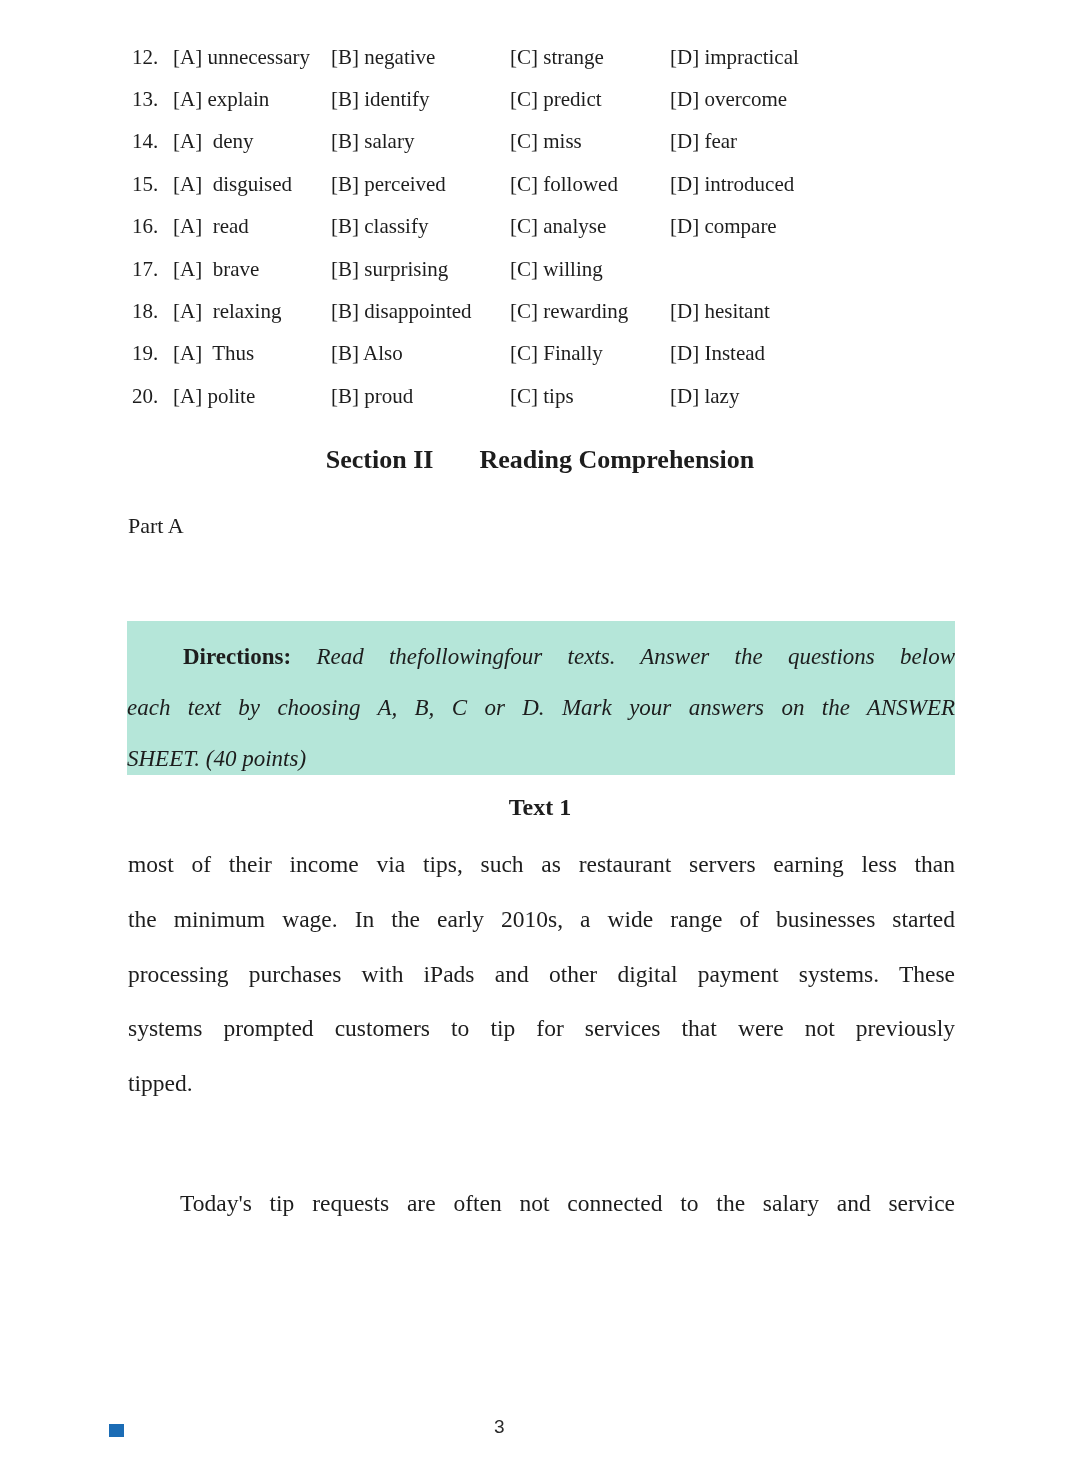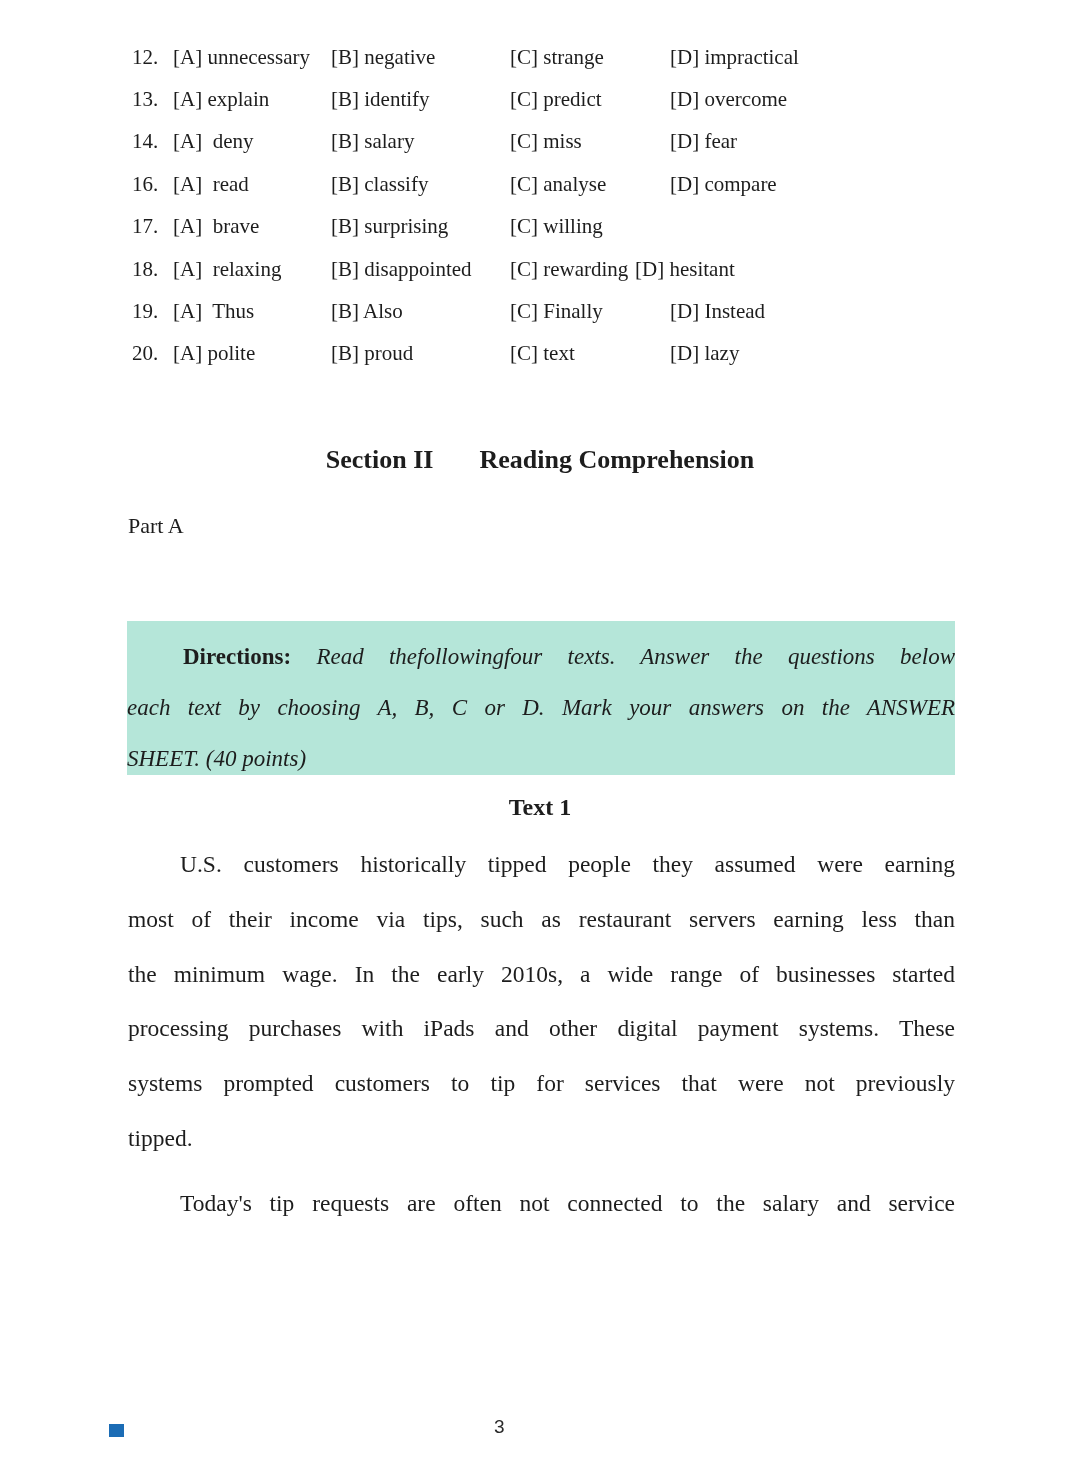"15." div.q-row { html: none -> <div> <span>15.</span> <span>[A] disguised</span> <span>[B] perceived</span> <span>[C] followed</span> <span>[D] introduced</span> </div> }
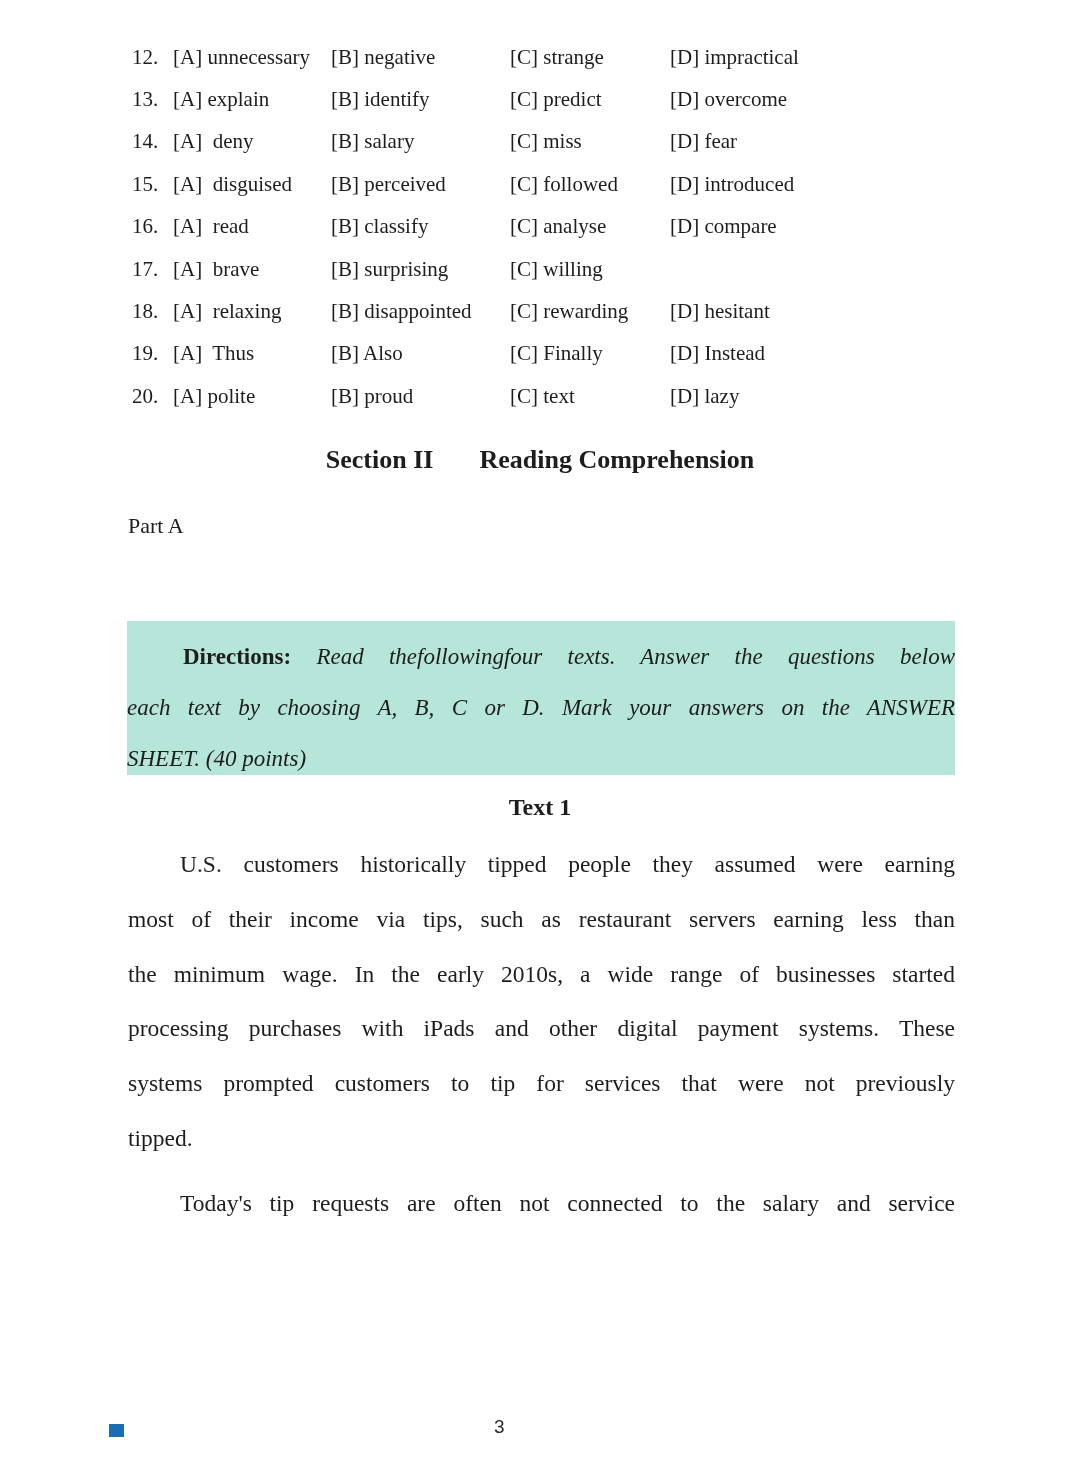"[C] text" span.opt-c { text: text -> tips }
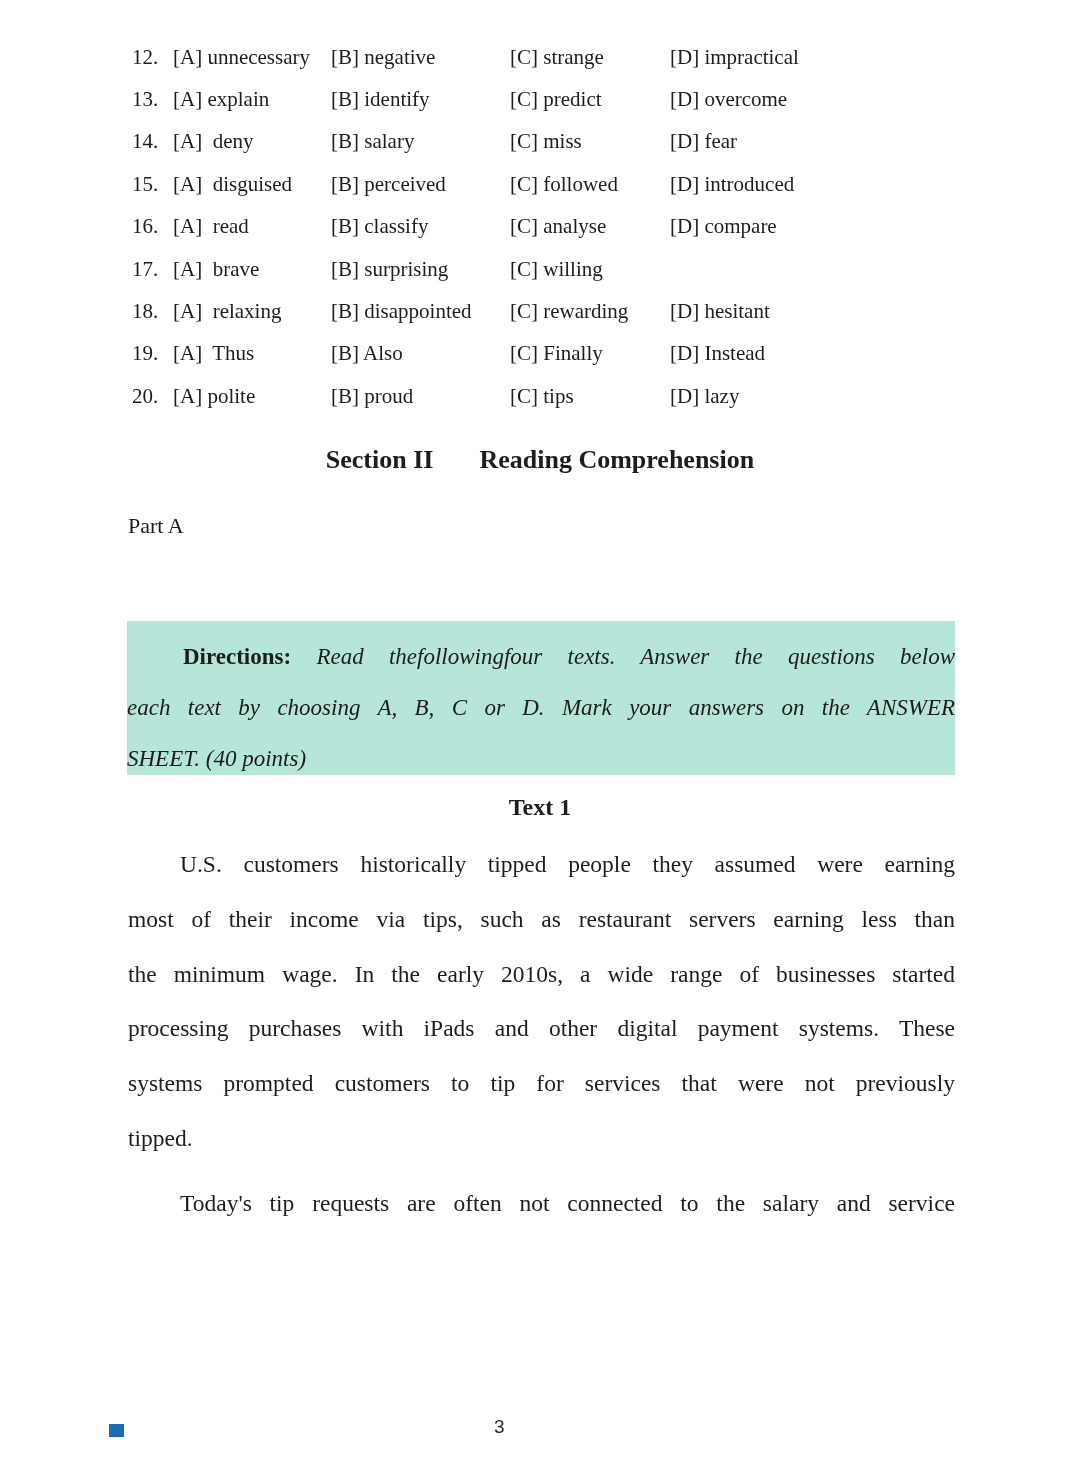"U.S. customers historically tipped" div.pline { html: <div>U.S. customers historically tipped people they assumed were earning</div> -> none }
